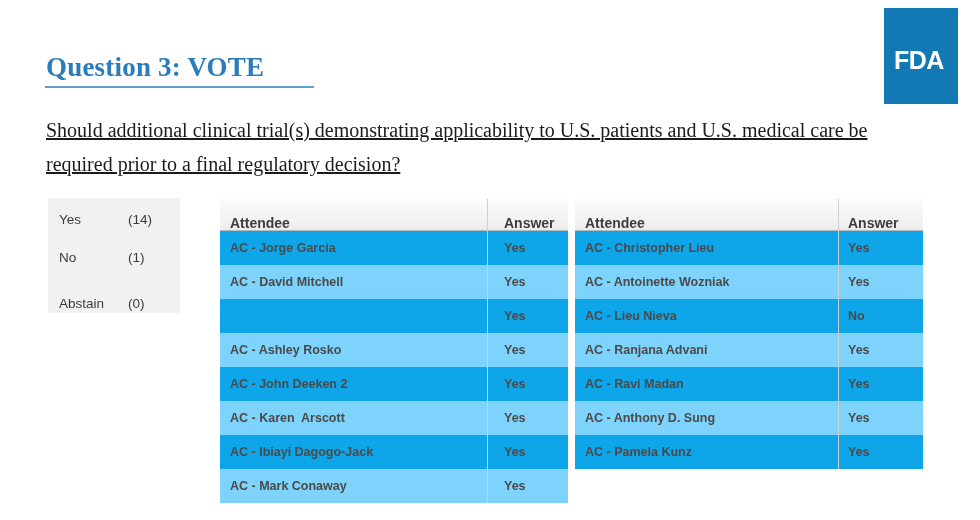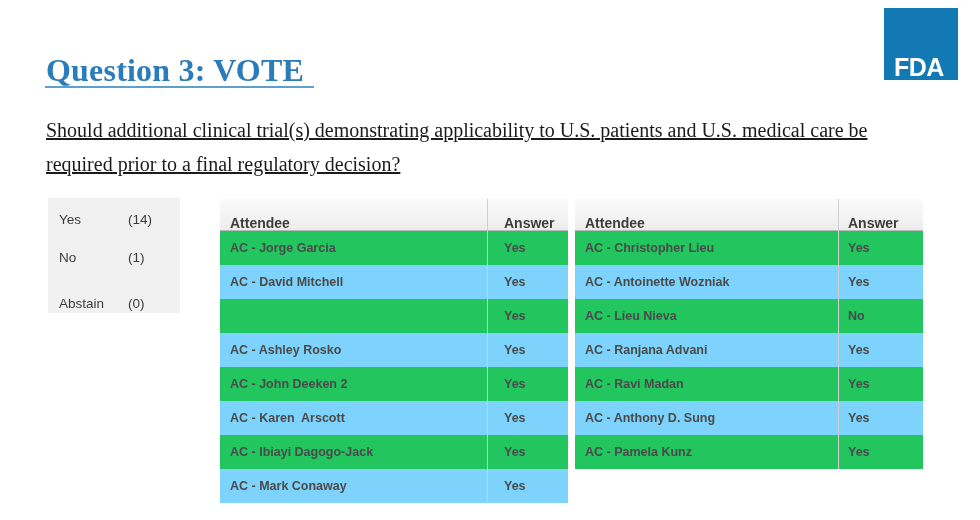"Question 3: VOTE" #slide-title { font-size: 32px -> 27px }
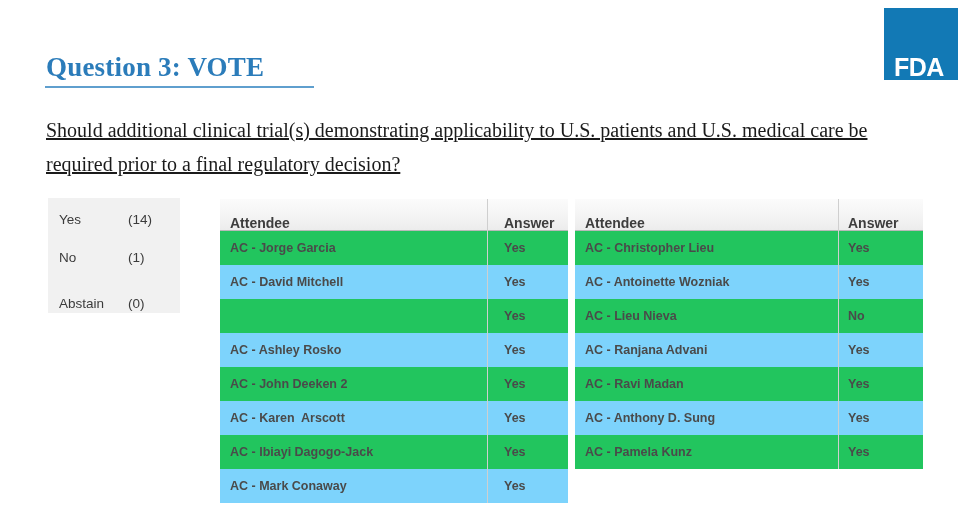"FDA" #fda-logo { align-items: flex-end -> center; height: 72px -> 96px }
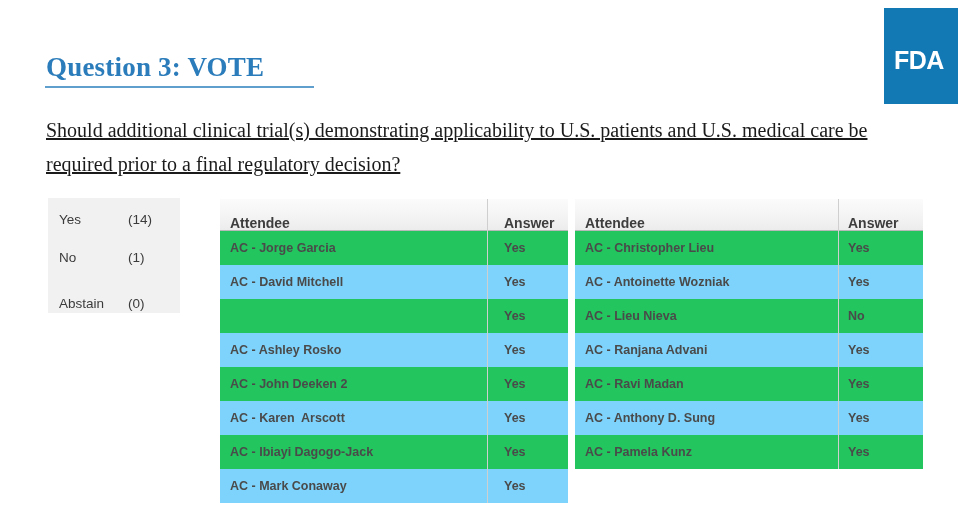"AC - Jorge Garcia" .vt-row.stripe { background: #22c55e -> #0ea5e9 }
